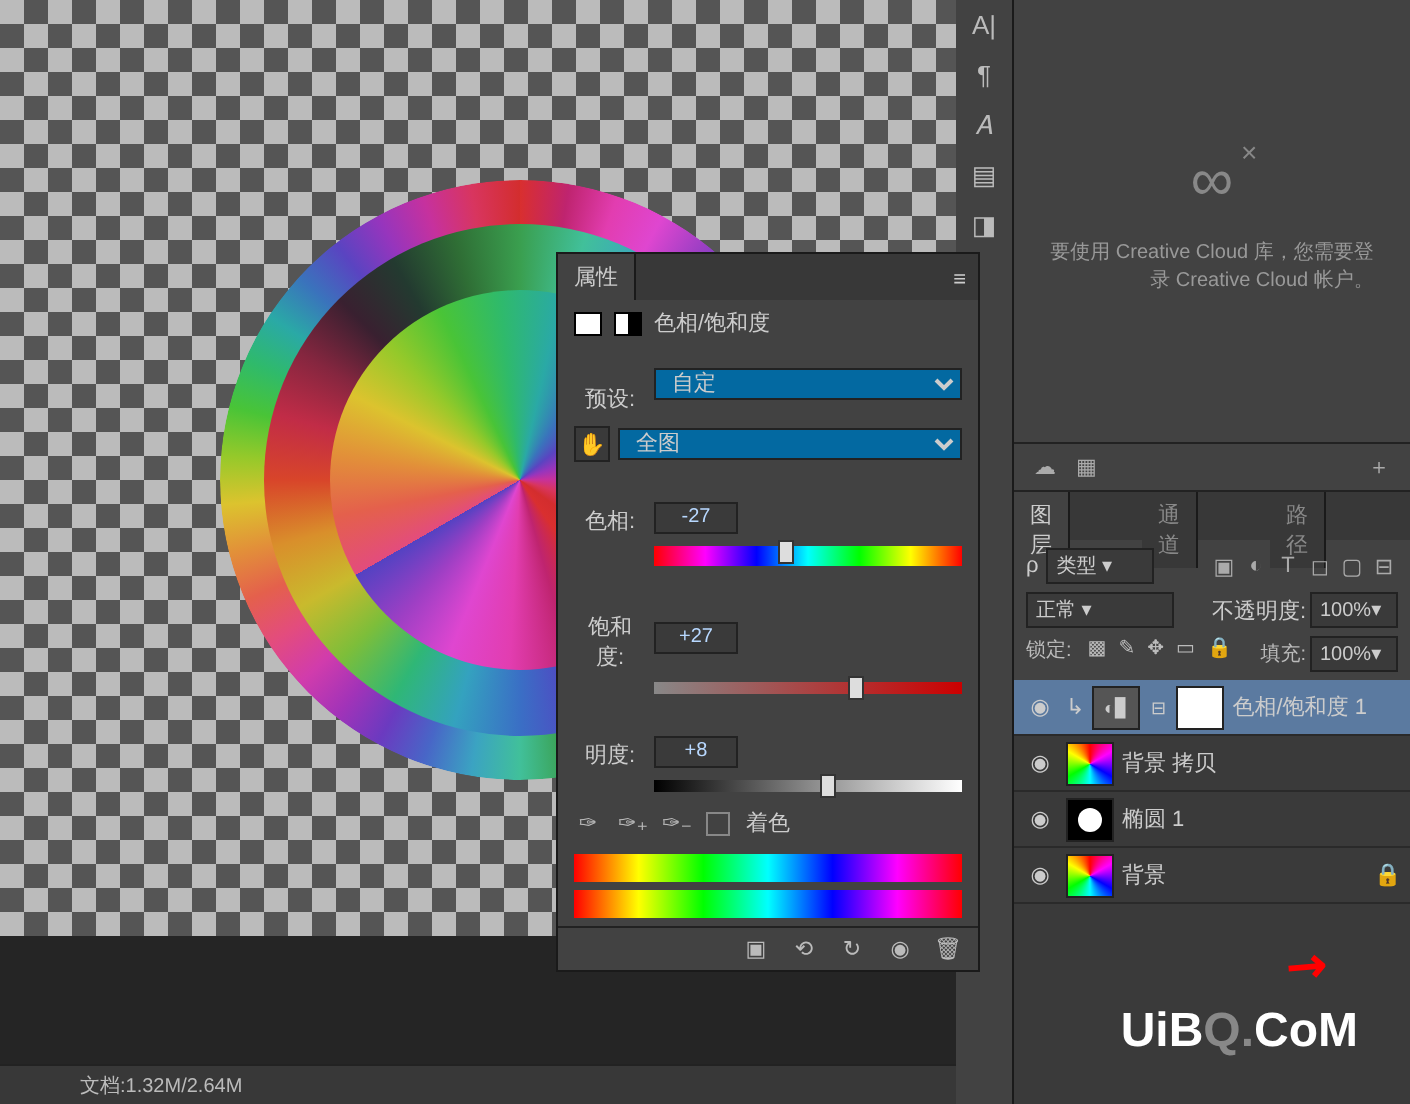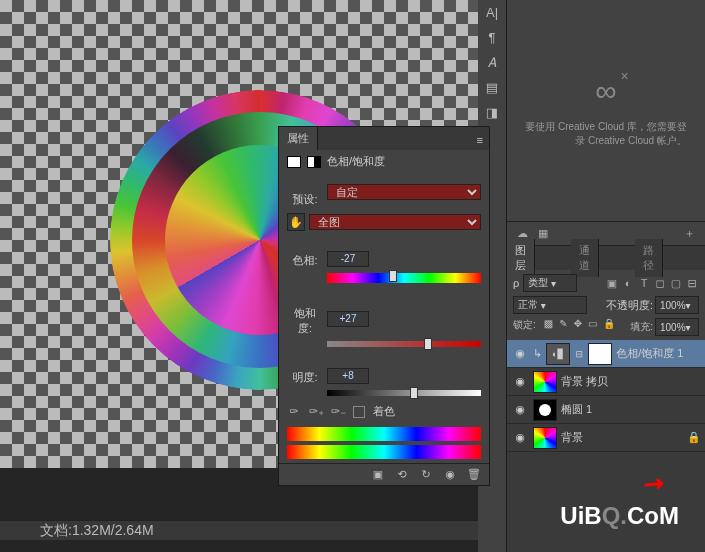"自定" .select { background: #7f1d1d -> #0369a1 }
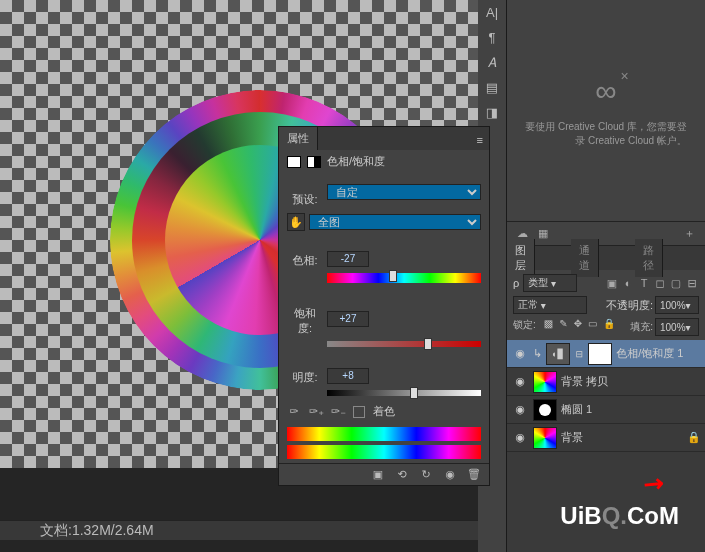"图层" .ltabs { align-items: center -> flex-start }
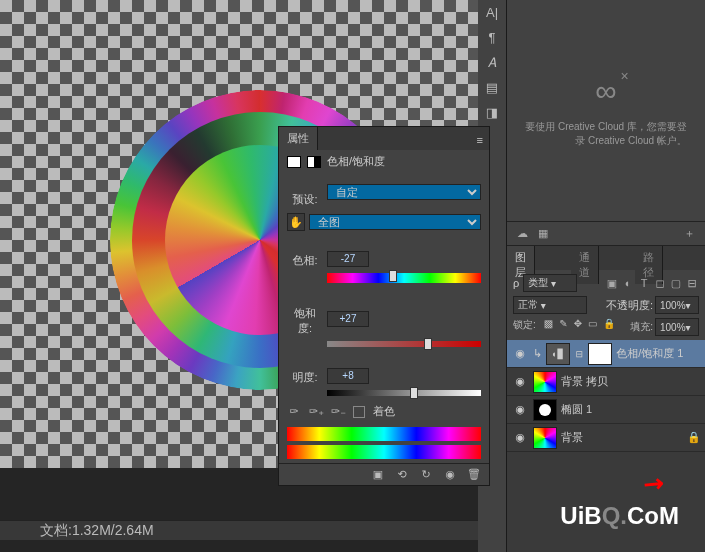"文档:1.32M/2.64M" .status { bottom: 12px -> 0; font-size: 14px -> 10px }
